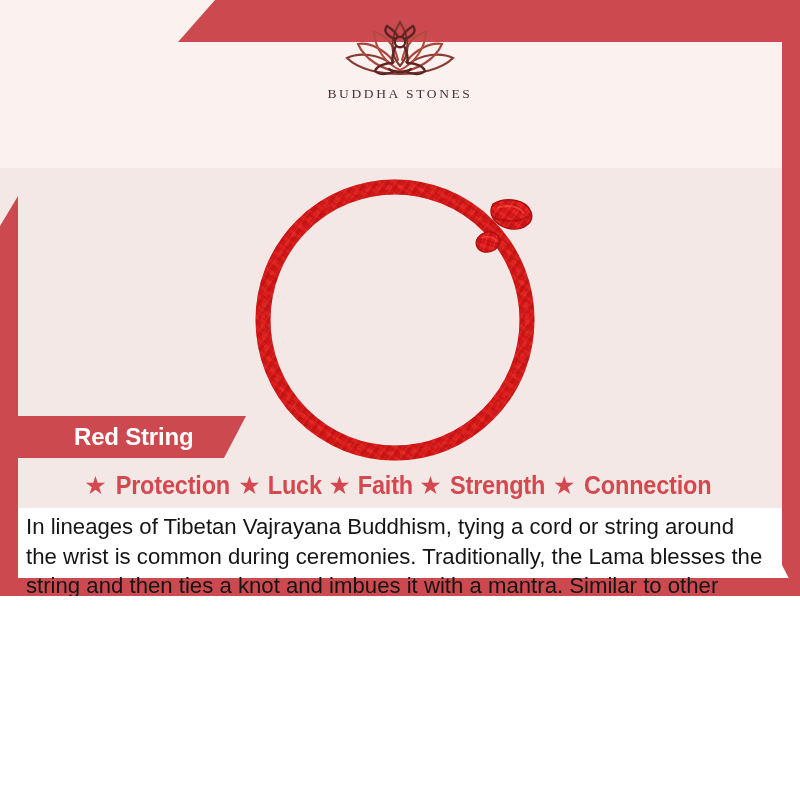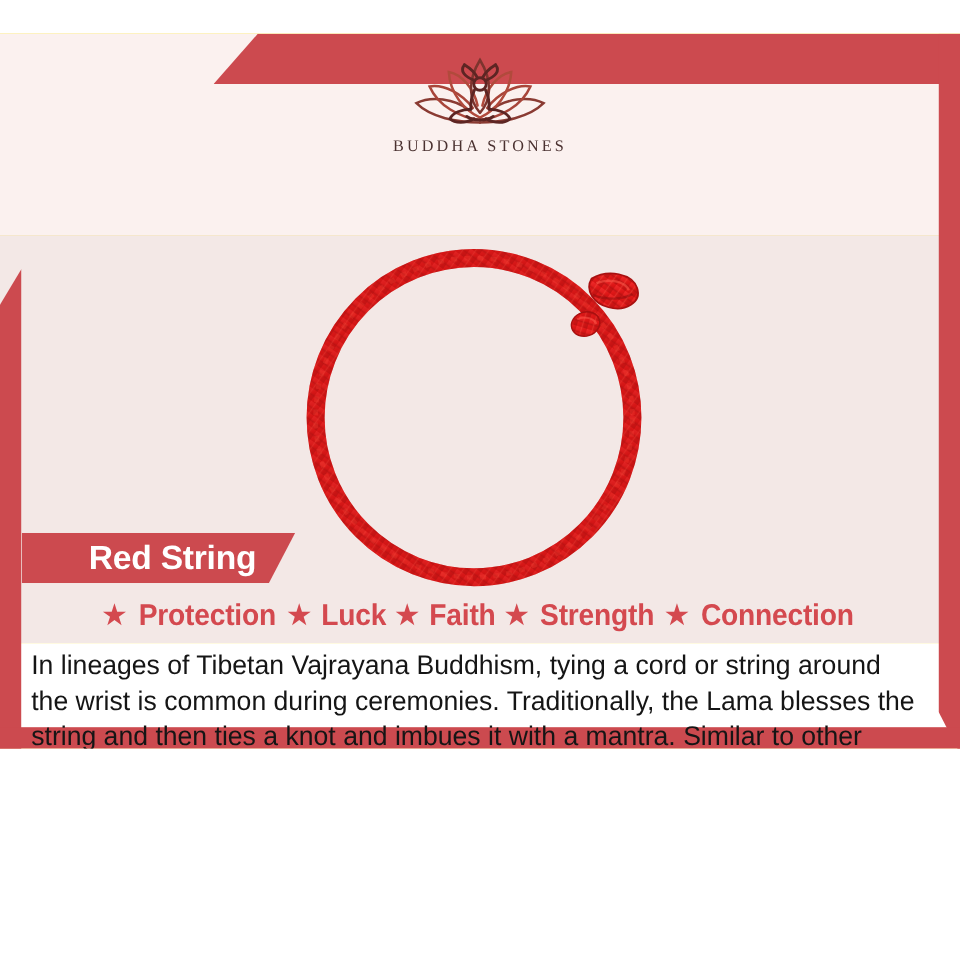"BUDDHA STONES" #poster { background: #fde047 -> #e5e5e5; margin-top: 28px -> none }
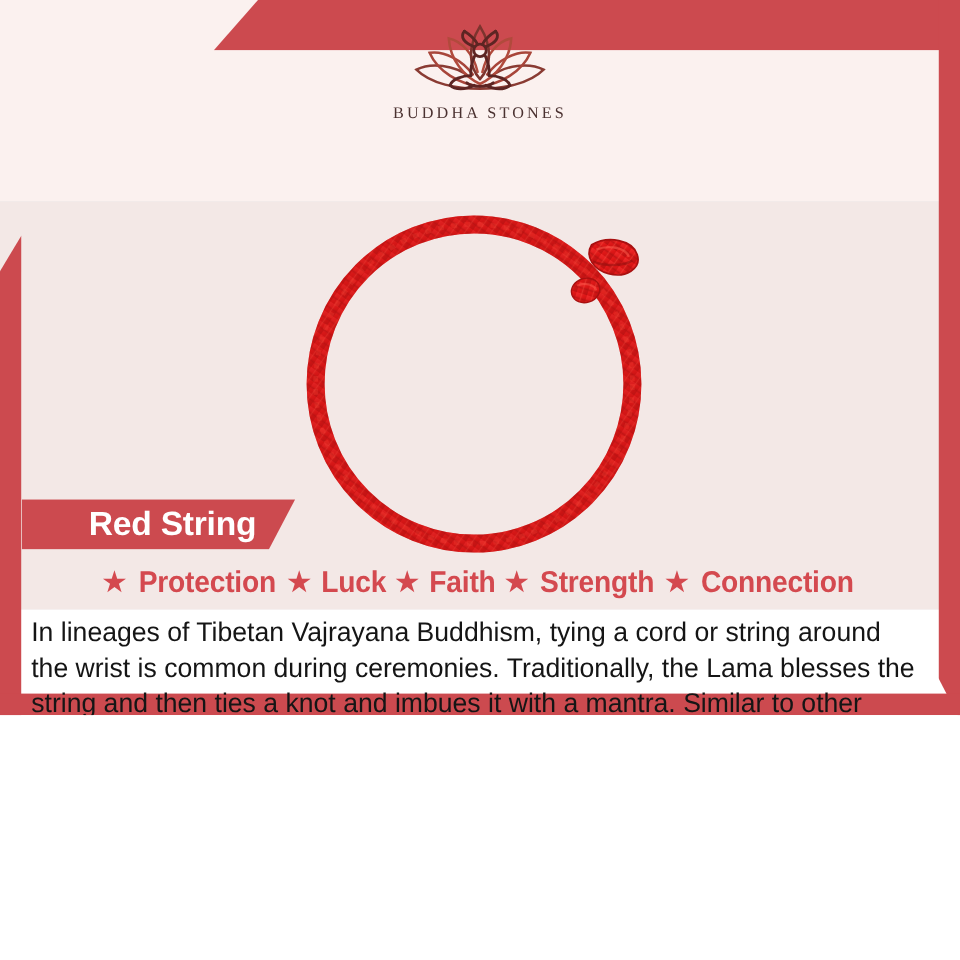"Red String" .ribbon-text { font-size: 28px -> 24px }
